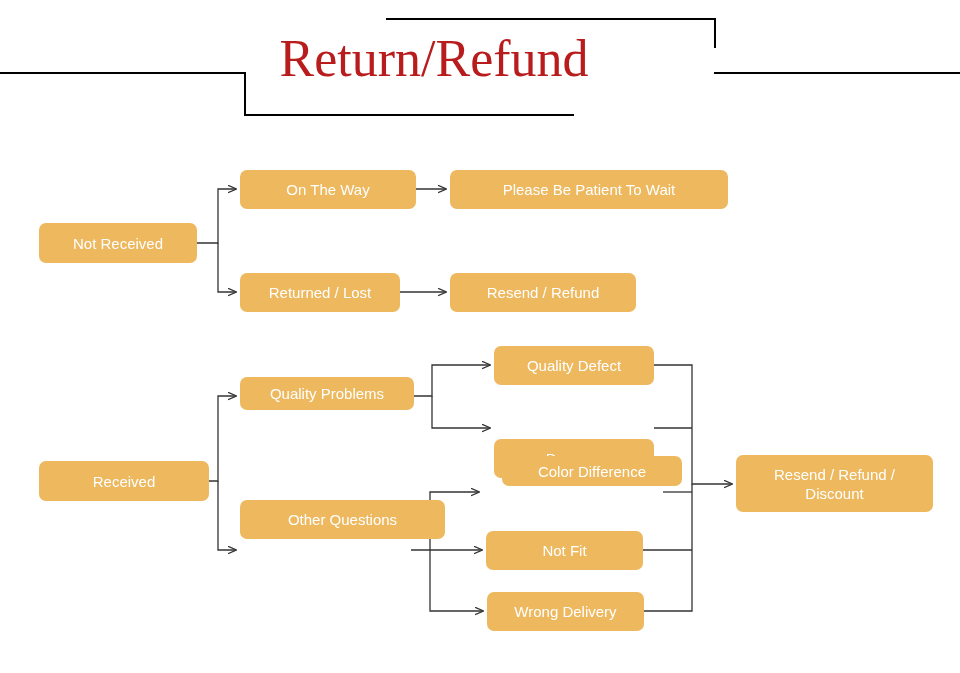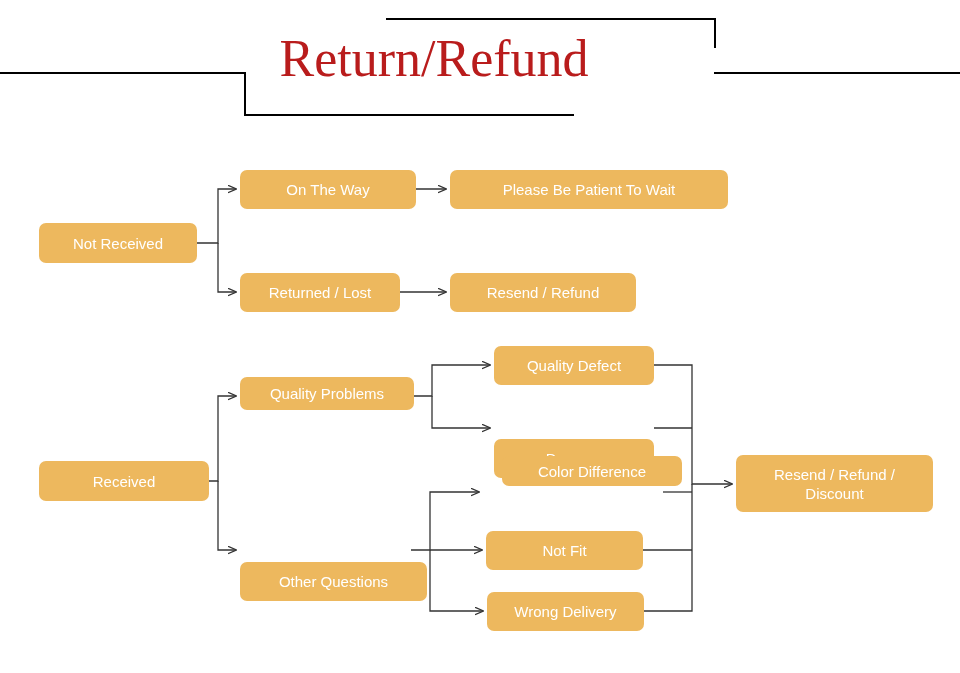"Other Questions" div.node { top: 562px -> 500px; width: 187px -> 205px }
